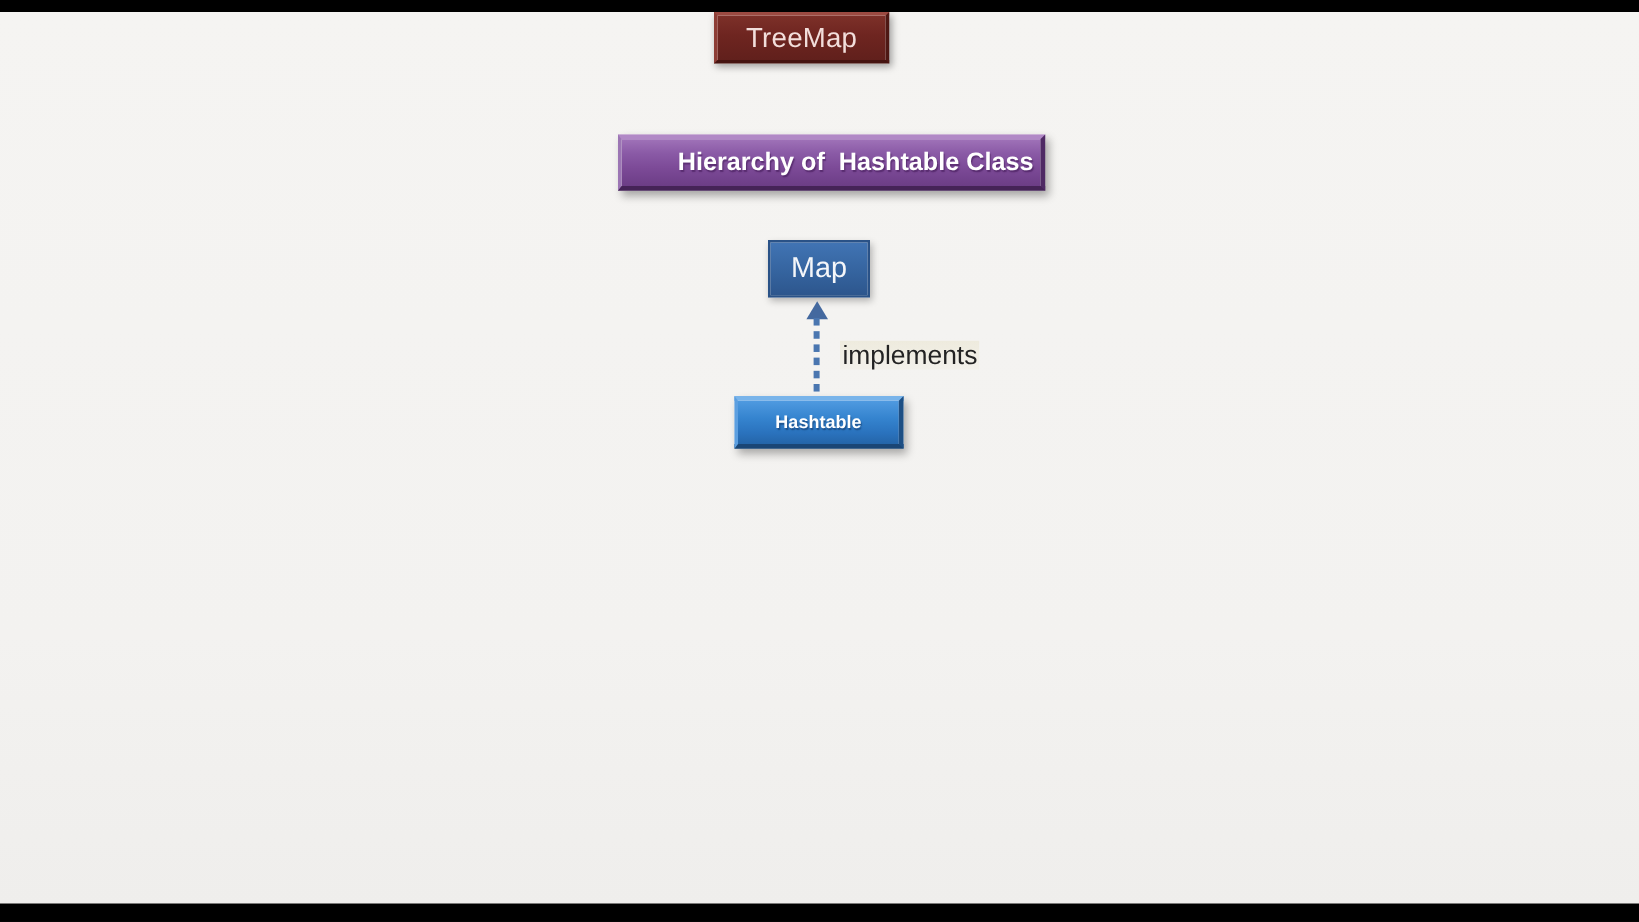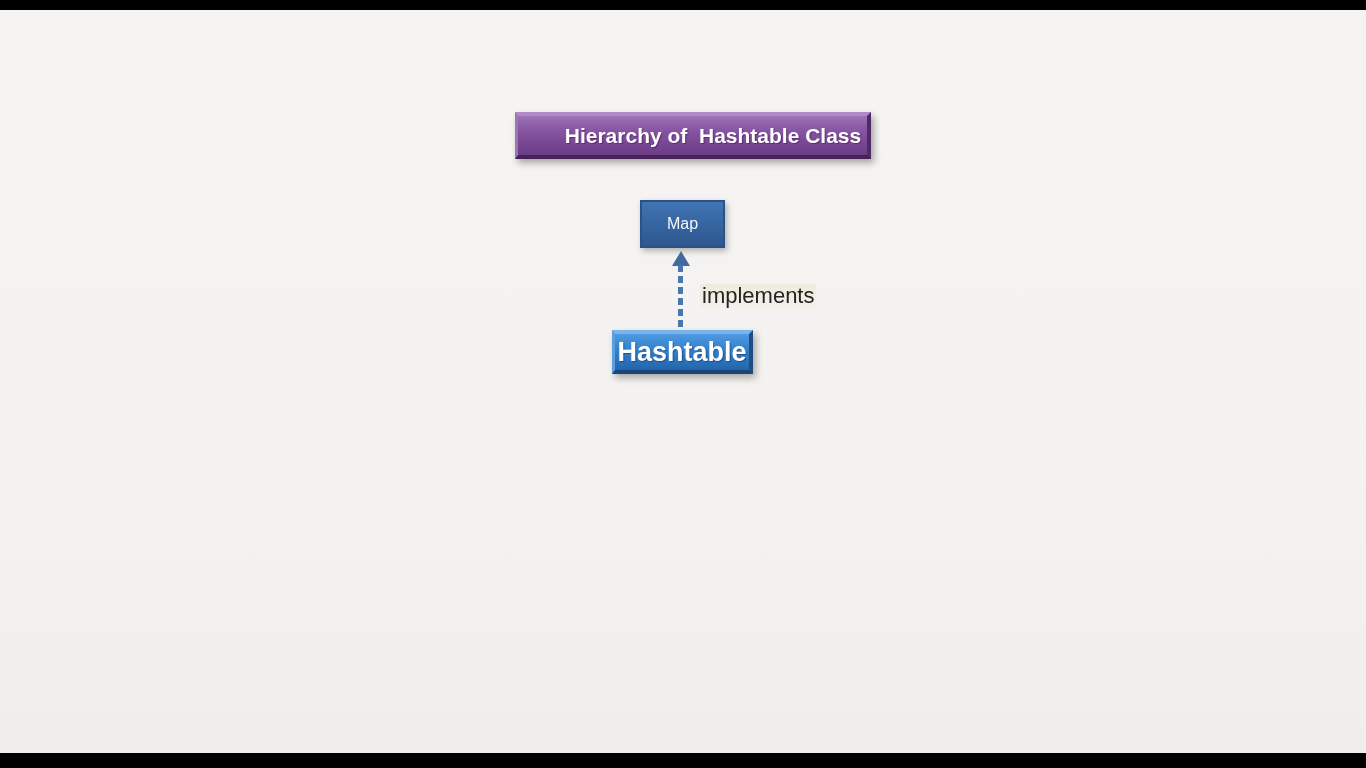"TreeMap" div { html: none -> <div> <span>TreeMap</span> </div> }
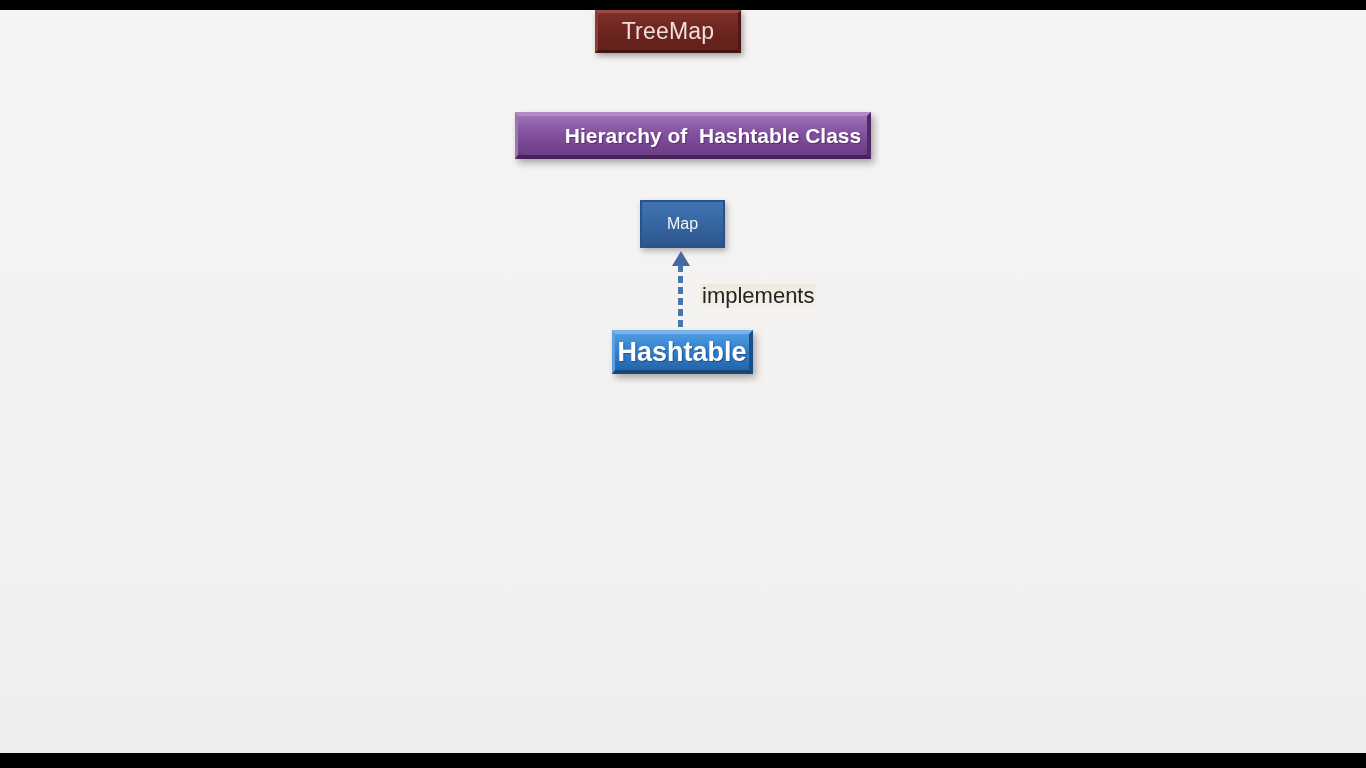"Map" #map-box .boxlabel { font-size: 16px -> 24px }
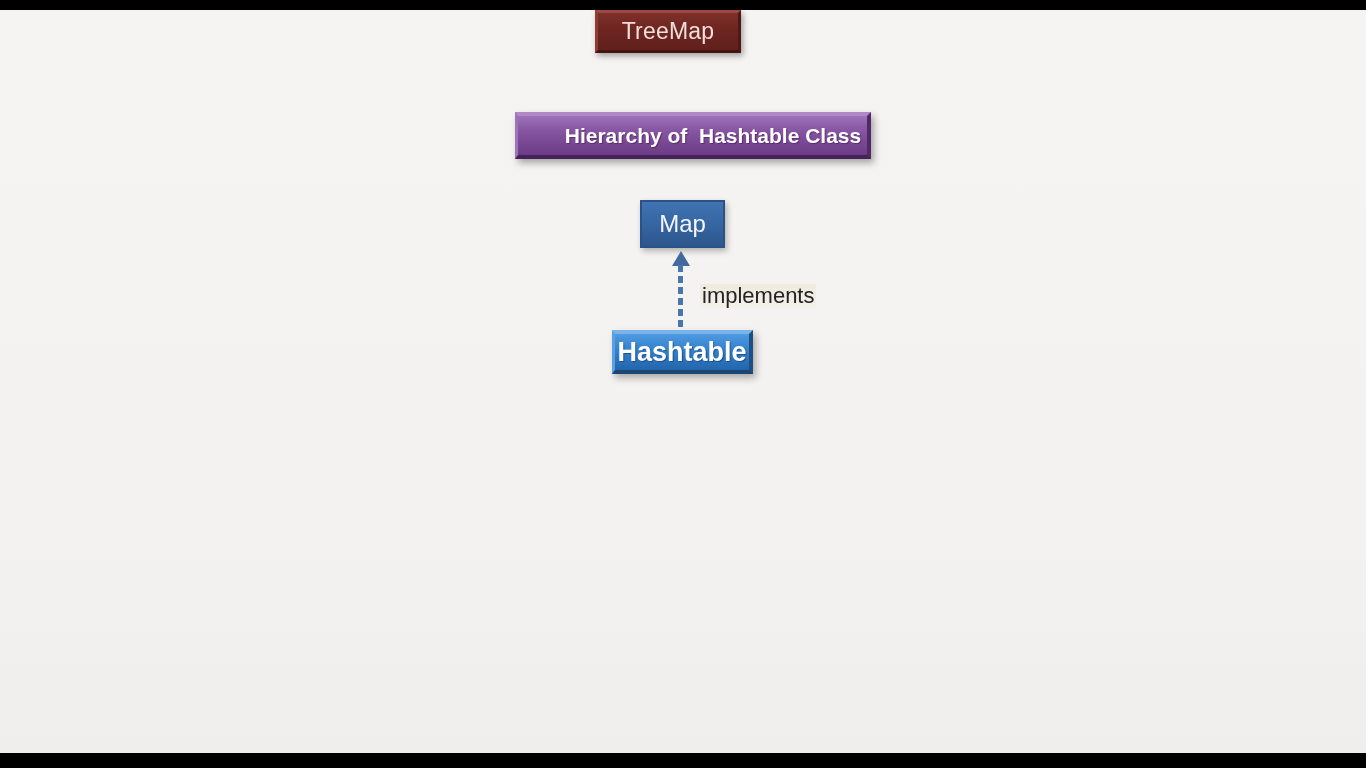"Hashtable" #hashtable-box .boxlabel { font-size: 27px -> 15px }
